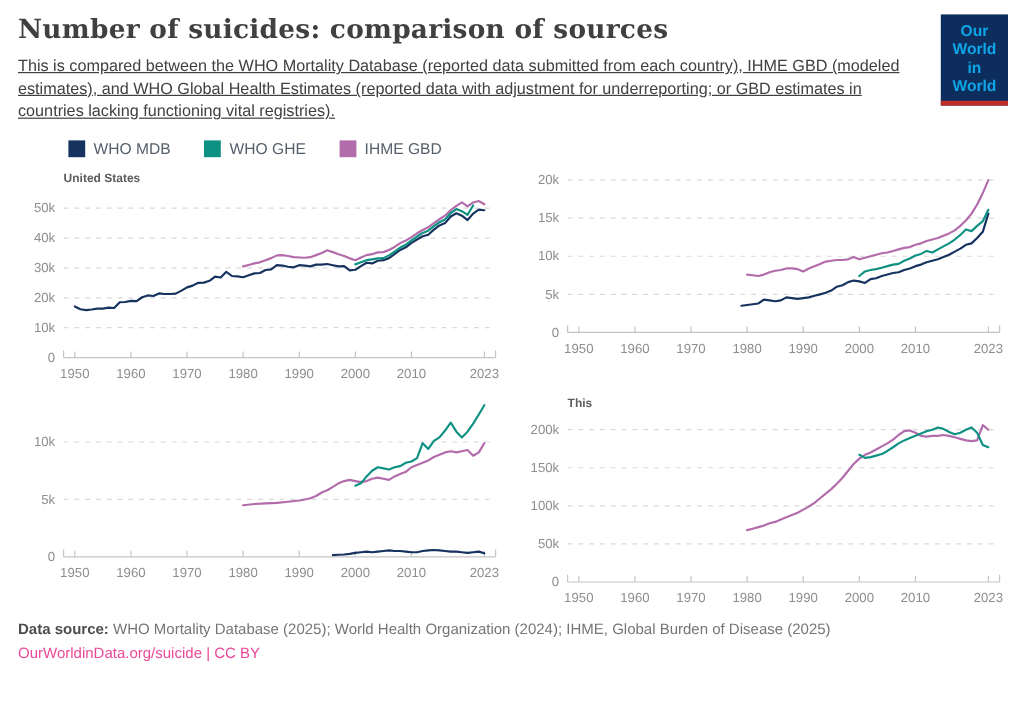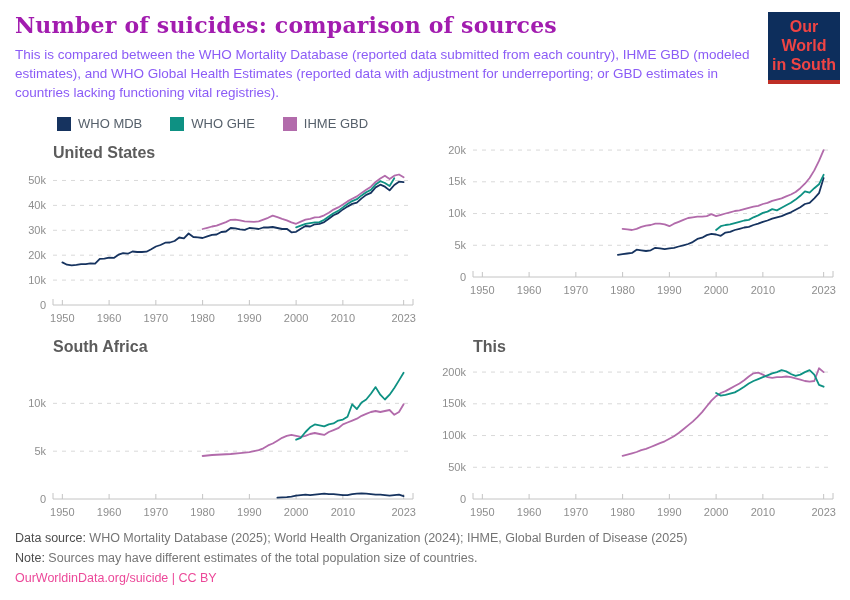"Number of suicides: comparison of" .title { color: #a21caf -> #404040 }
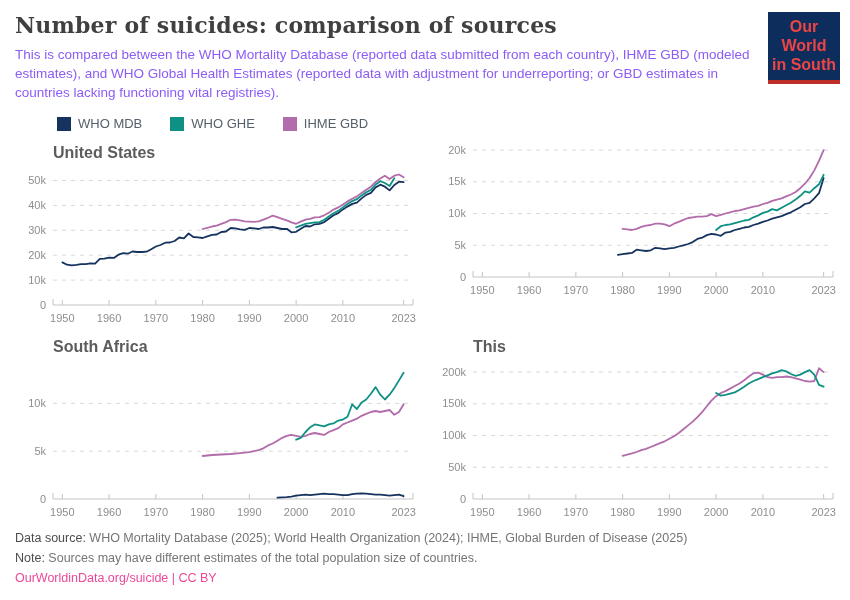"Our World" .logo { color: #ef4444 -> #0ea5e9; font-size: 16px -> 13px; width: 72px -> 56px }
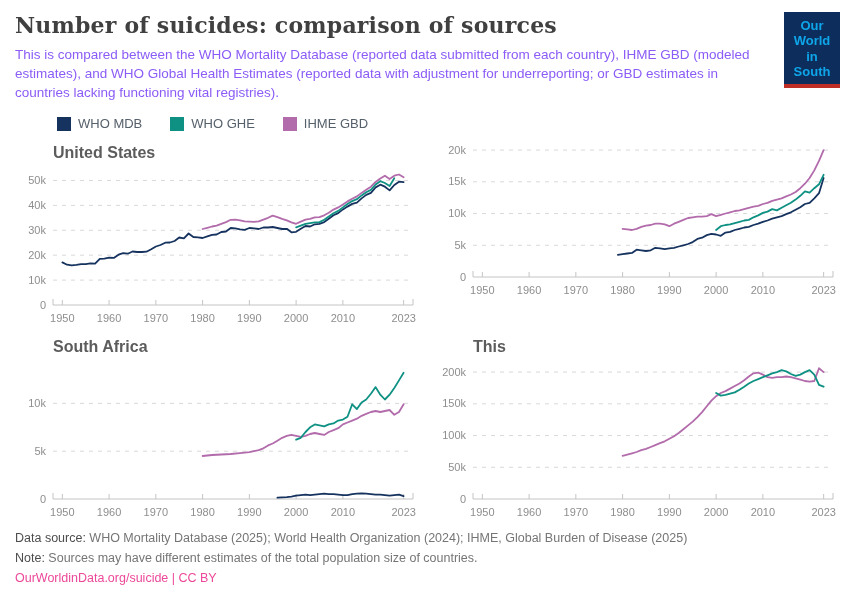"This is compared between the" .subtitle { color: #8b5cf6 -> #404040; text-decoration: none -> underline }
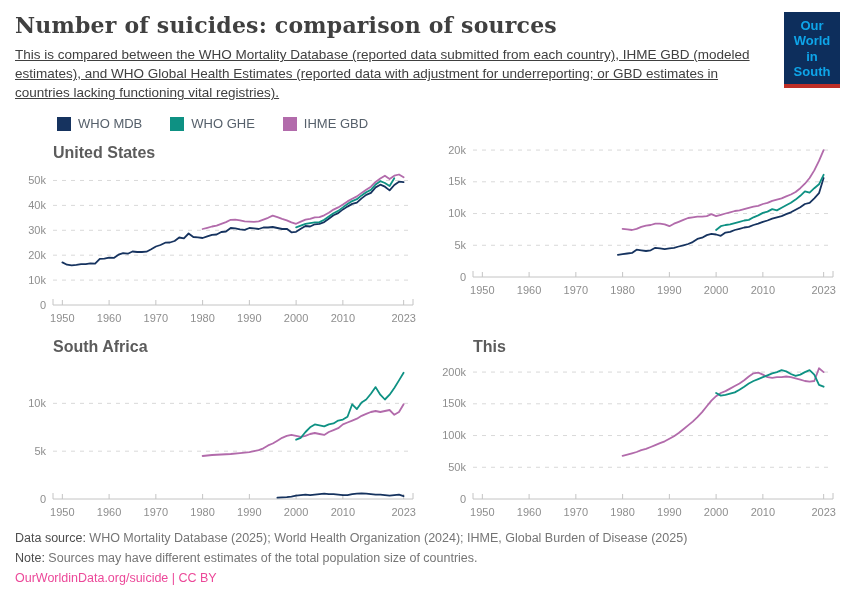"in South" div { text: South -> World }
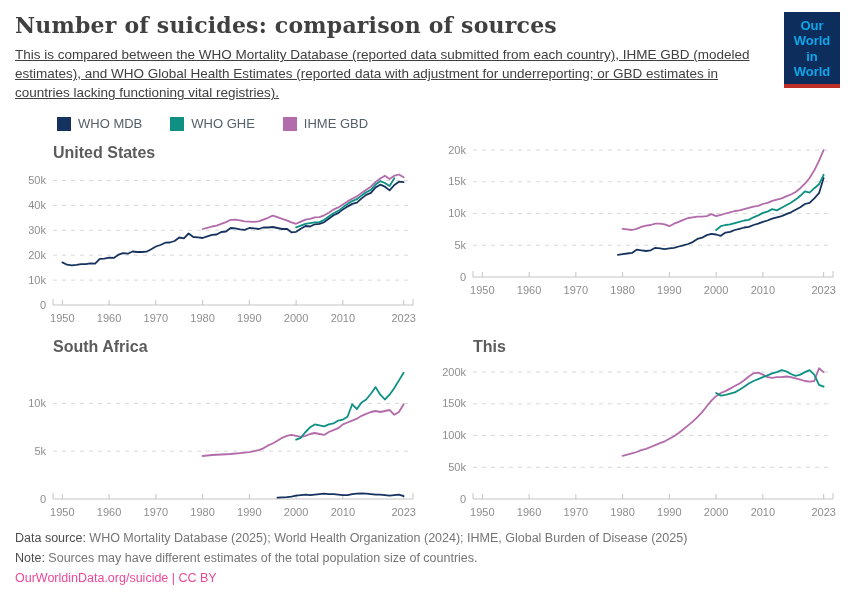"United States" .chart-title { font-size: 16px -> 10px }
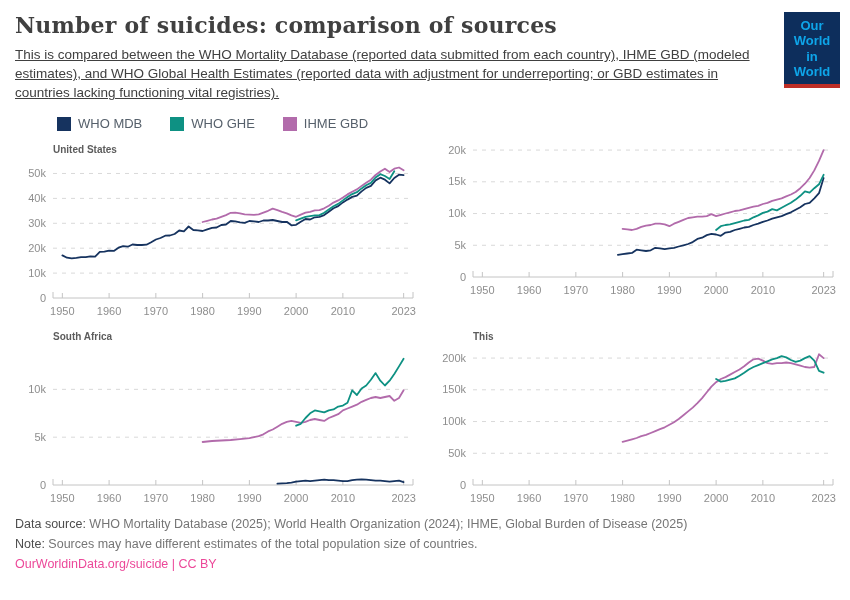"South Africa" div.chart-title { html: <div>South Africa</div> -> none }
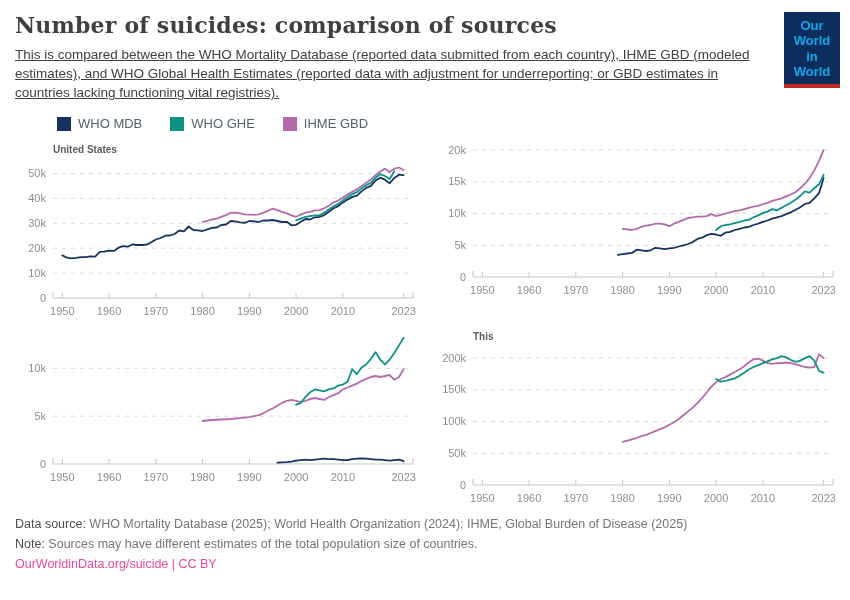"Data source:" .flabel { font-weight: 400 -> 700 }
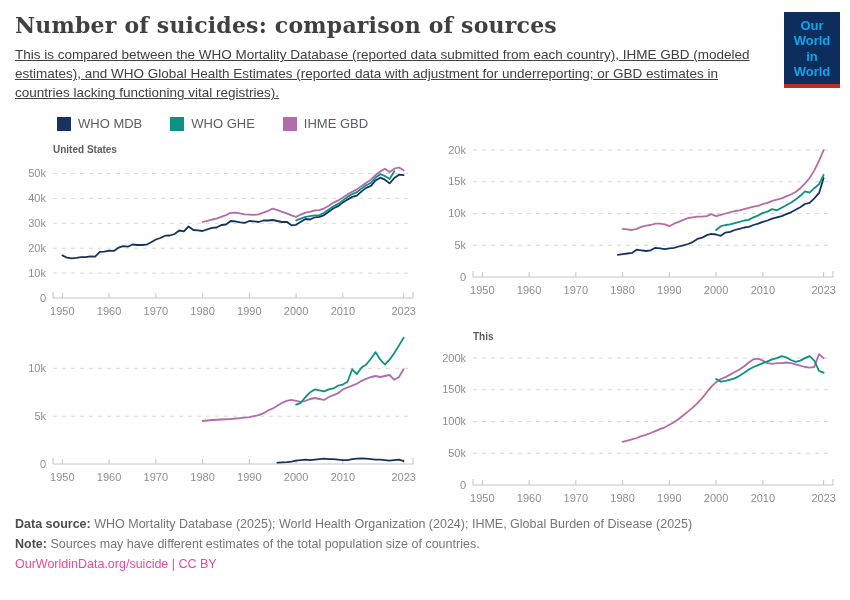"Note: Sources may have different" div { html: <div><span>Note:</span><span> Sources may have different estimates of the total population size of countries.</span></div> -> none }
